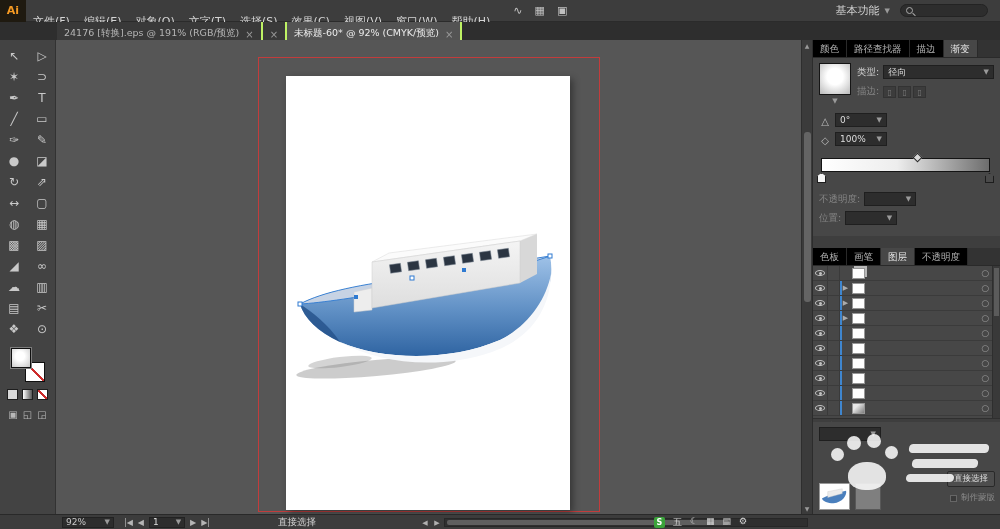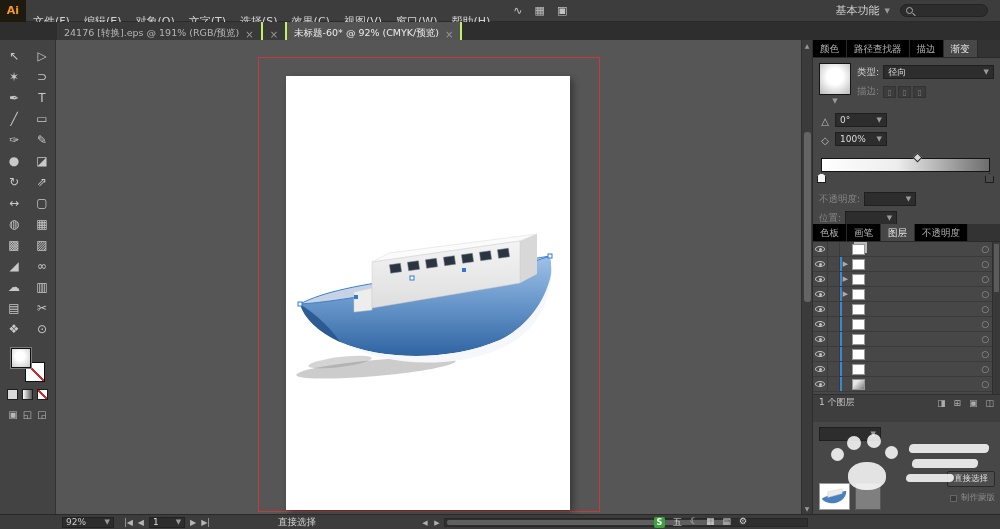"色板" #g2 { top: 184px -> 208px }
